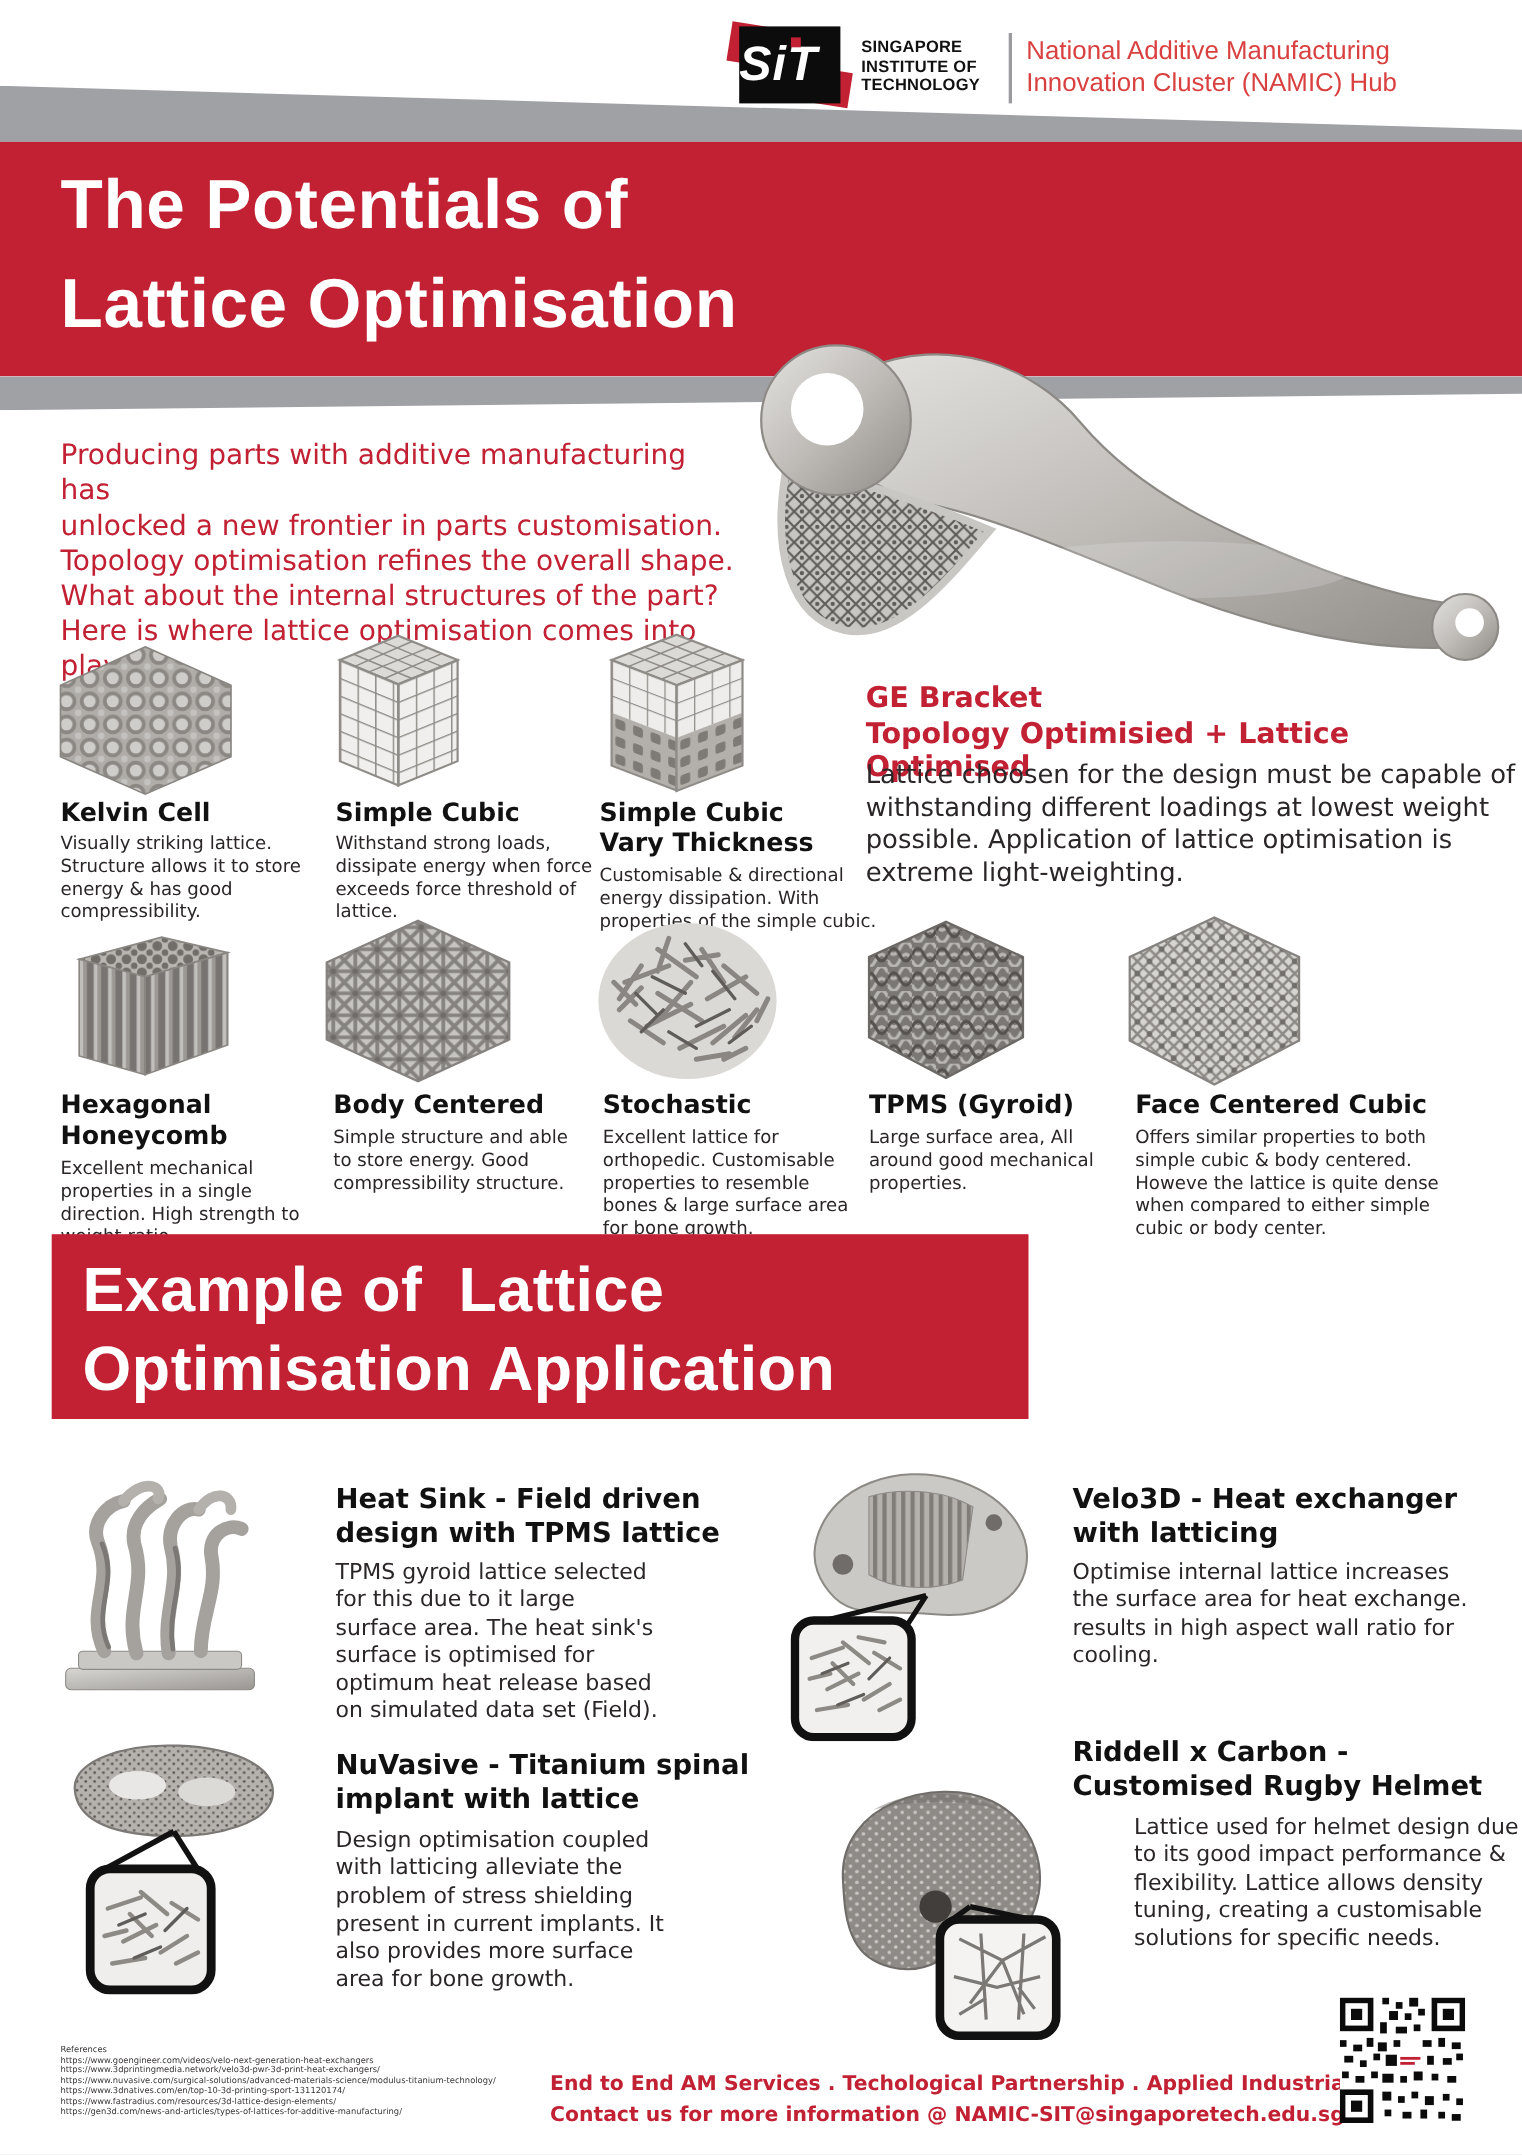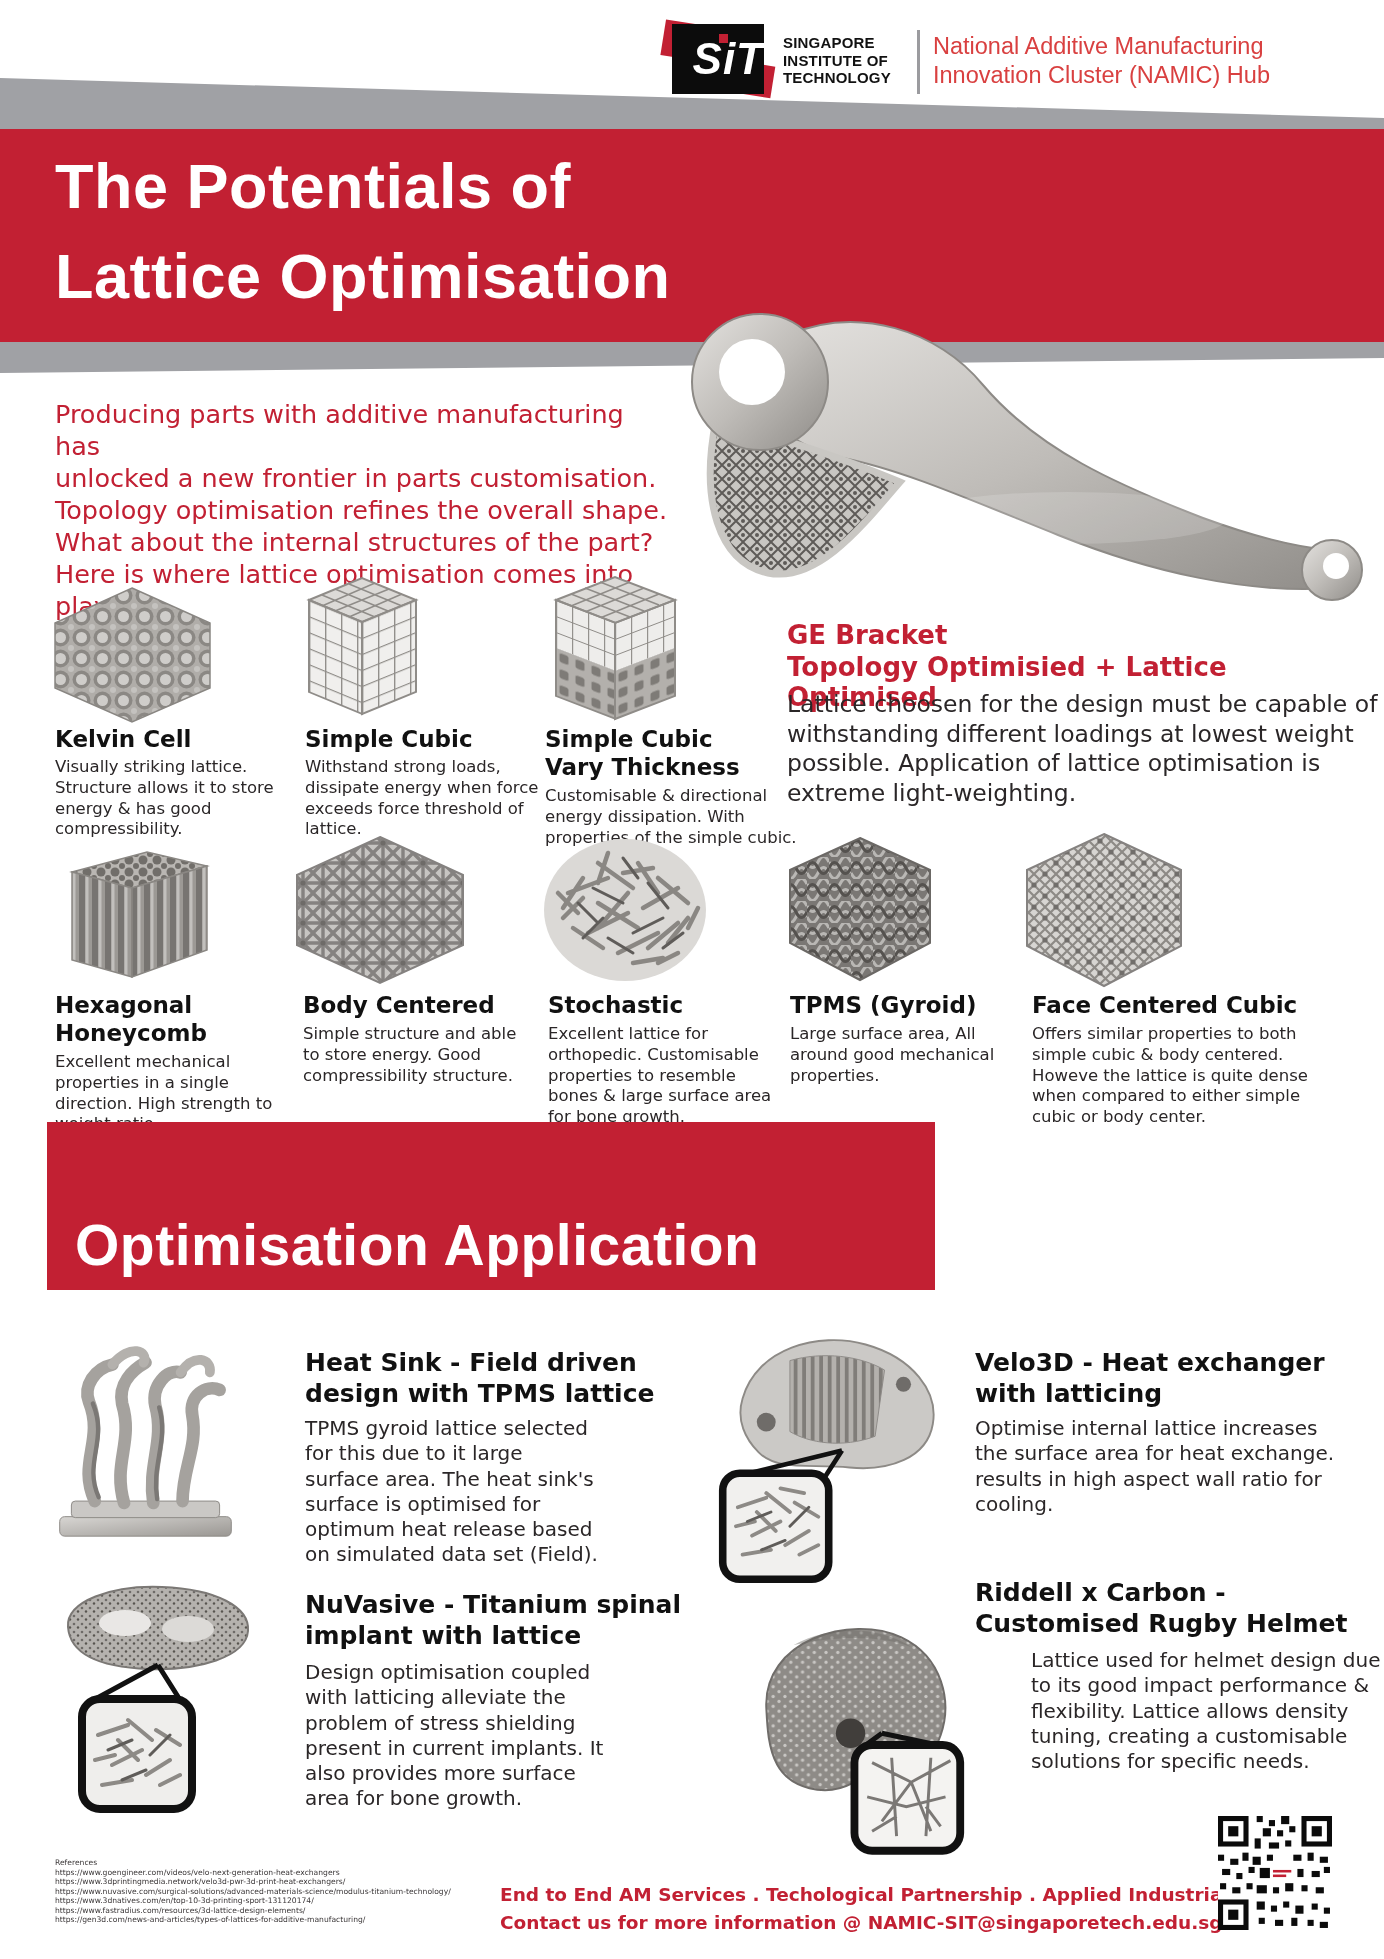"SiT" div.abs { justify-content: flex-end -> flex-start }
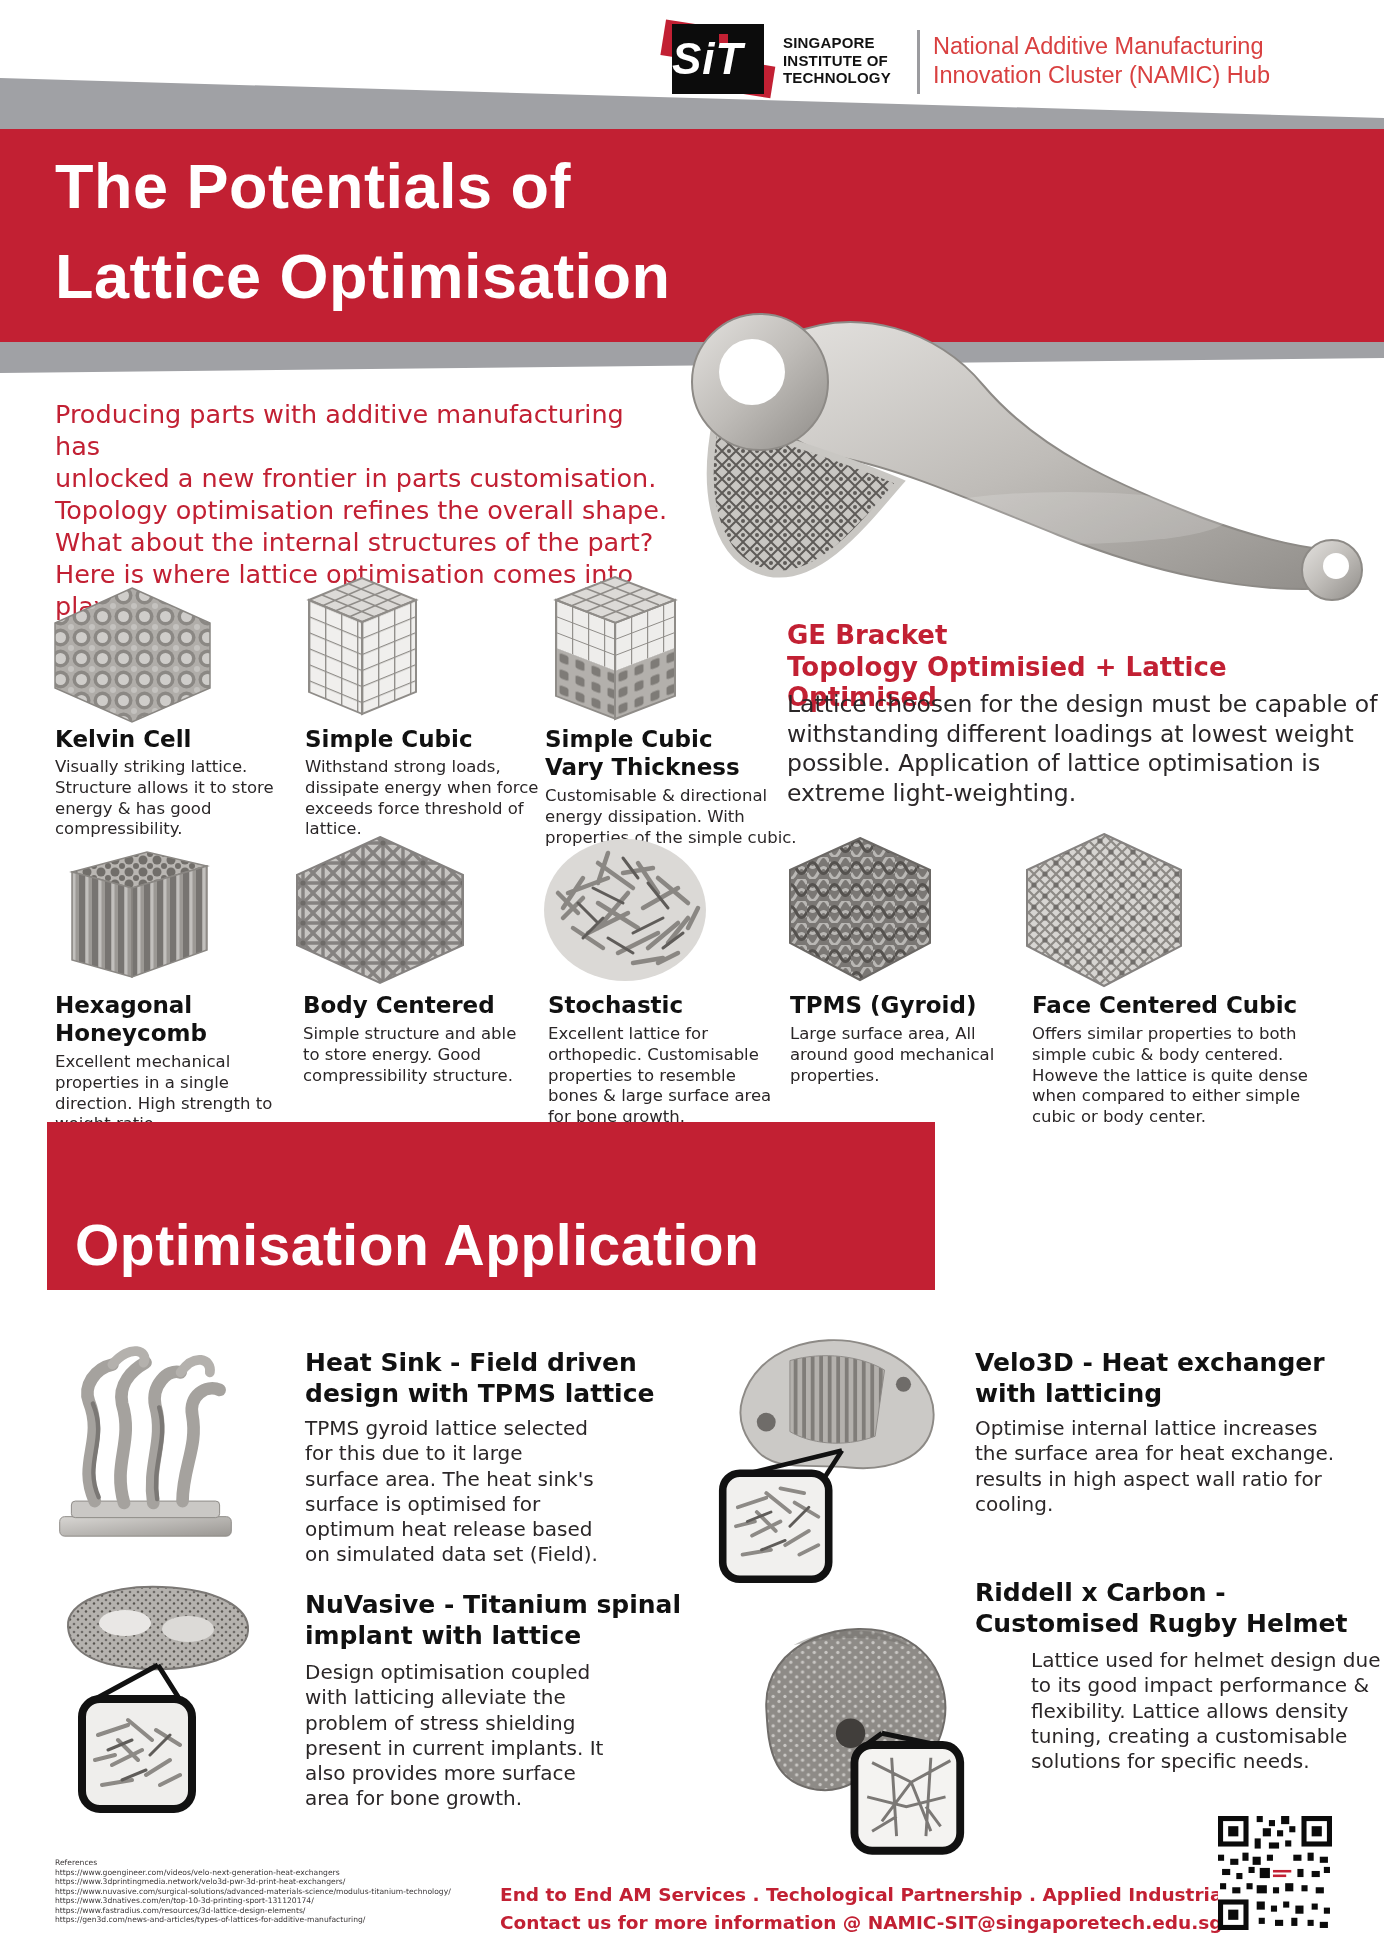"Example of Lattice" div.abs { html: none -> <div>Example of Lattice</div> }
